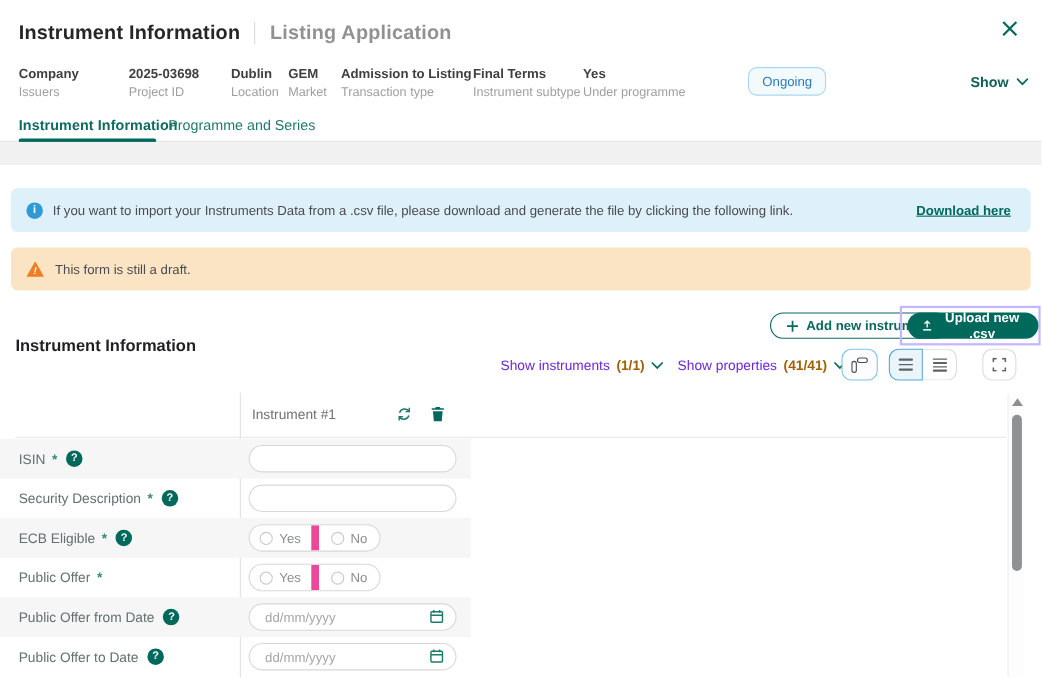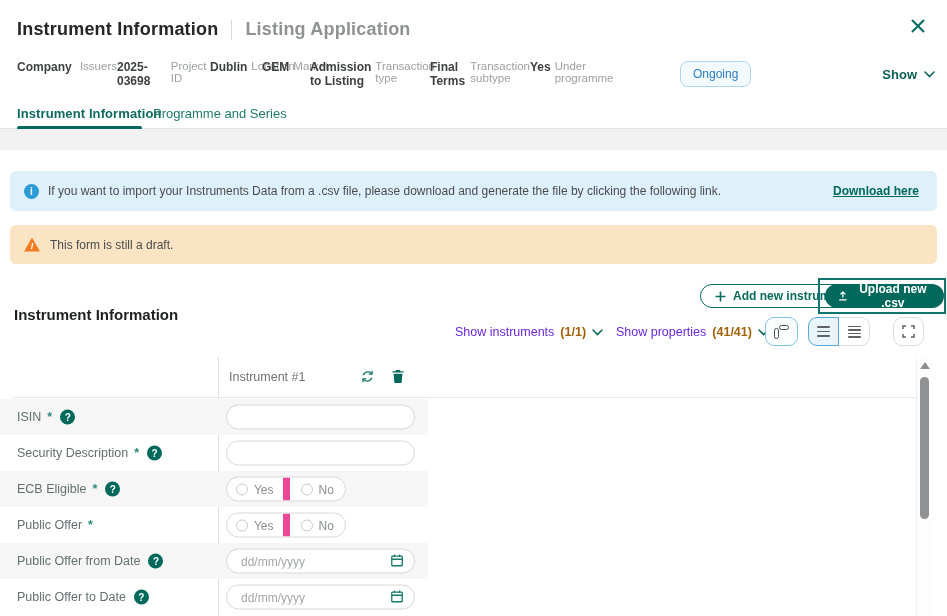"Company" .meta-item { flex-direction: row -> column }
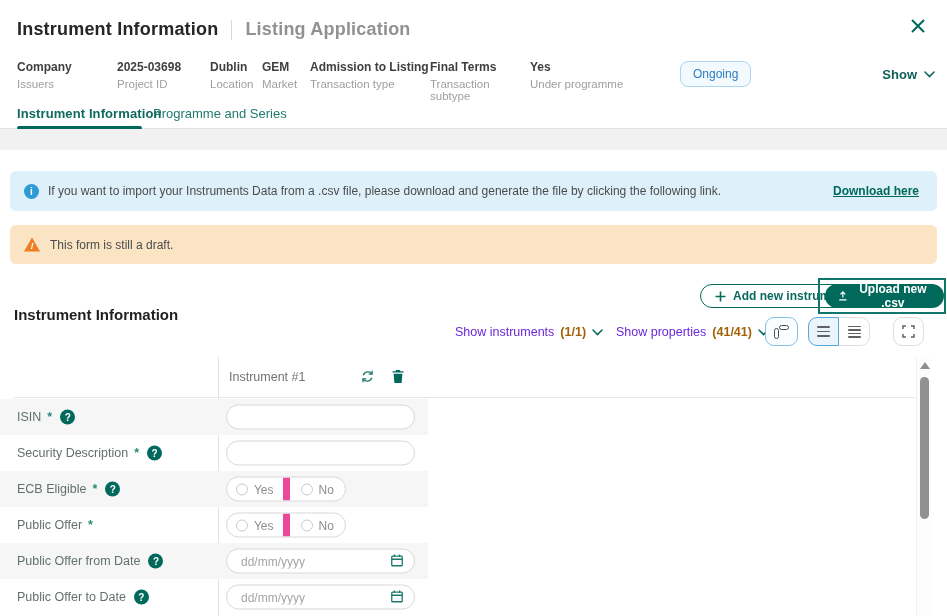"Transaction subtype" span.meta-label { text: Transaction -> Instrument }
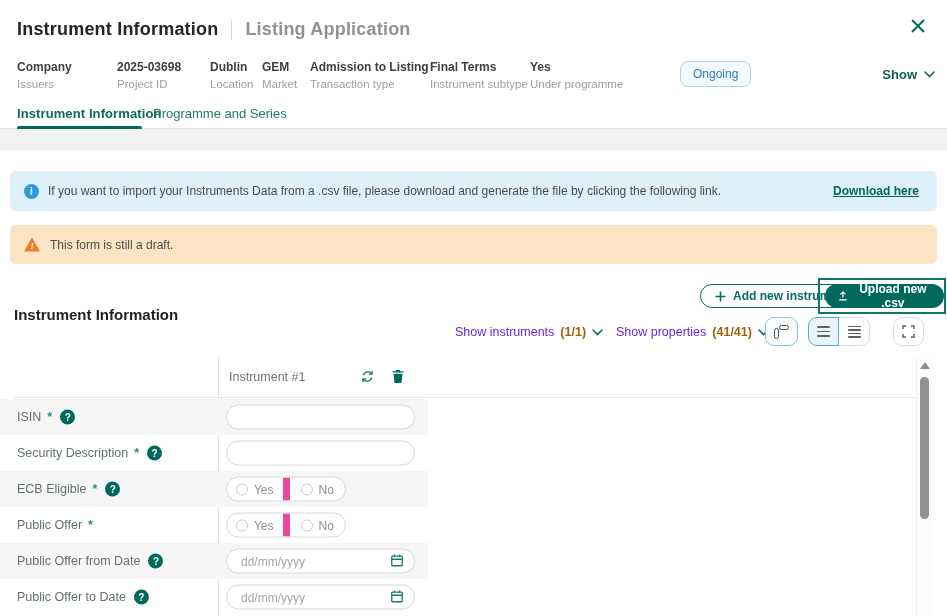"Upload new .csv" .red-box { border: 2px solid #0f766e -> 2px solid #c4b5fd }
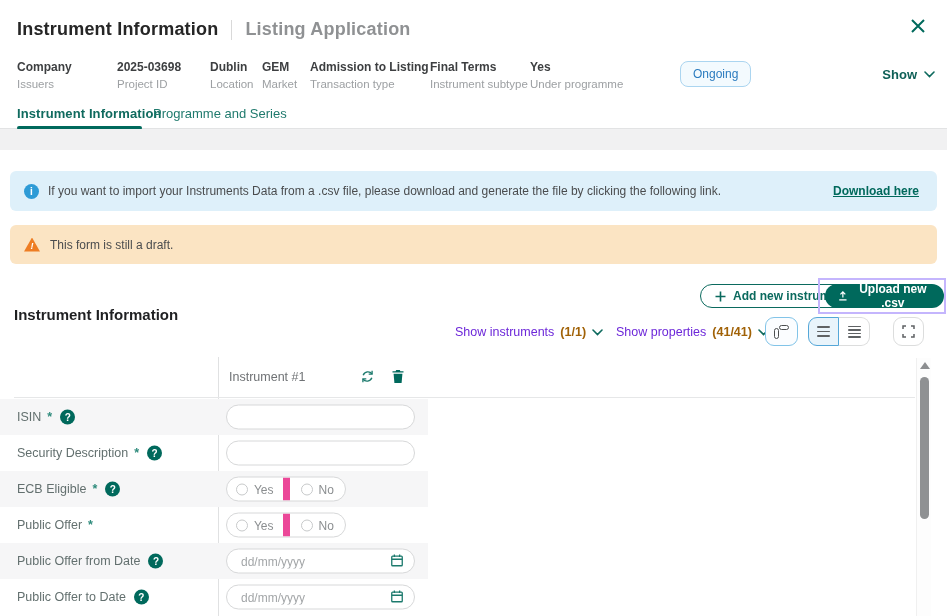"ISIN" .trow-label { align-items: flex-start -> center }
